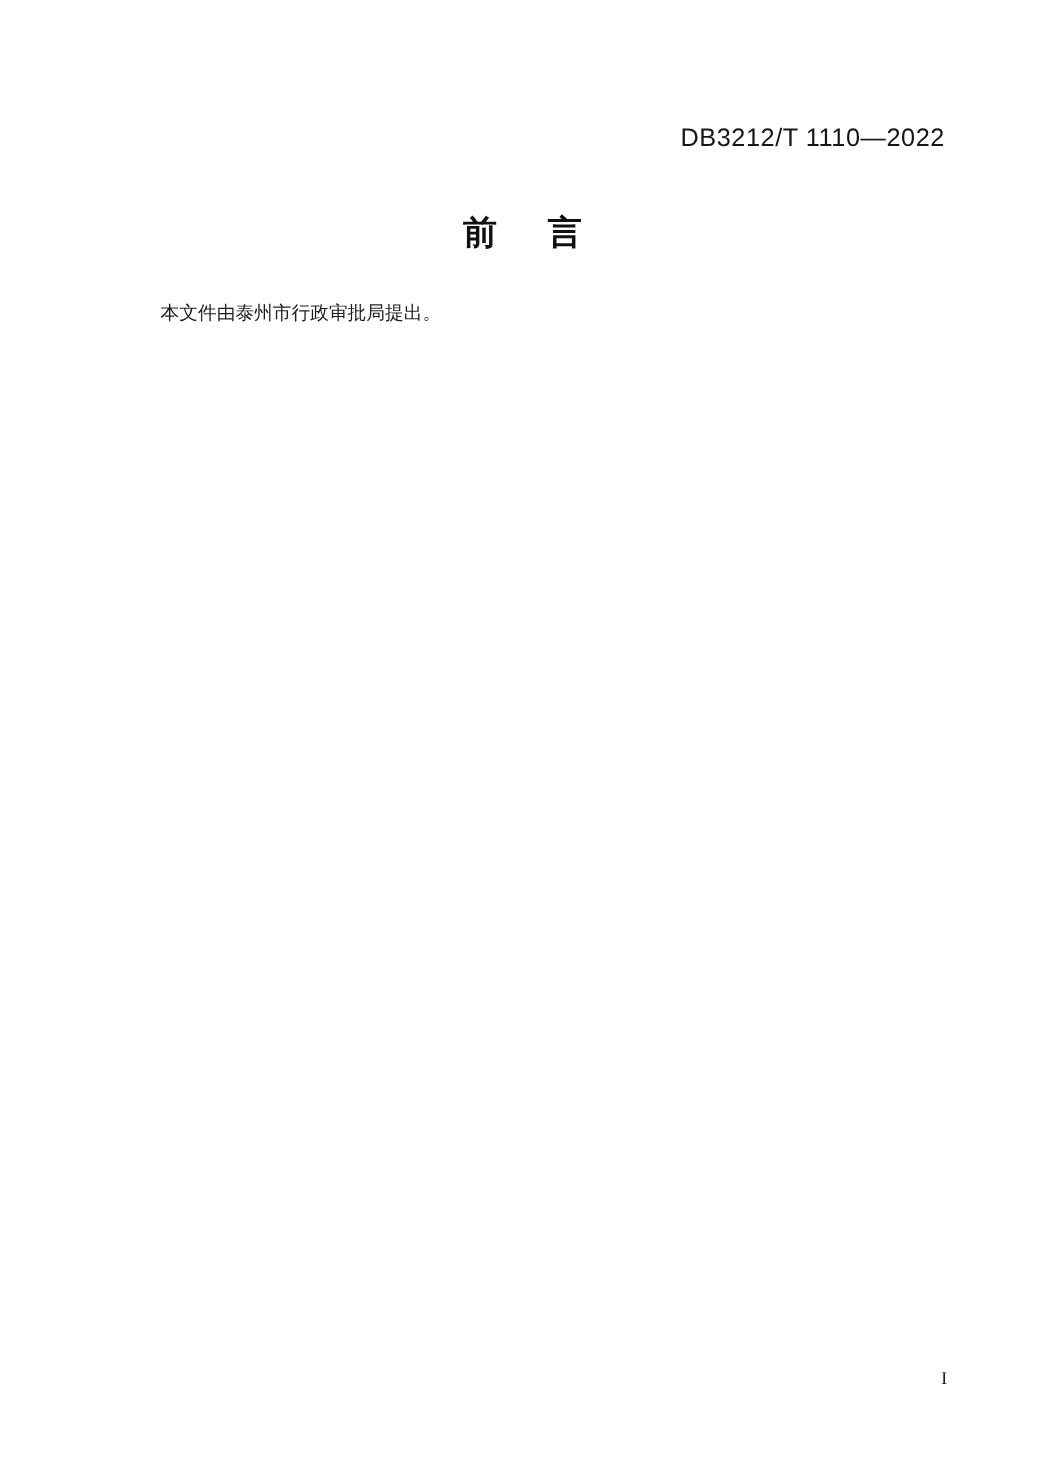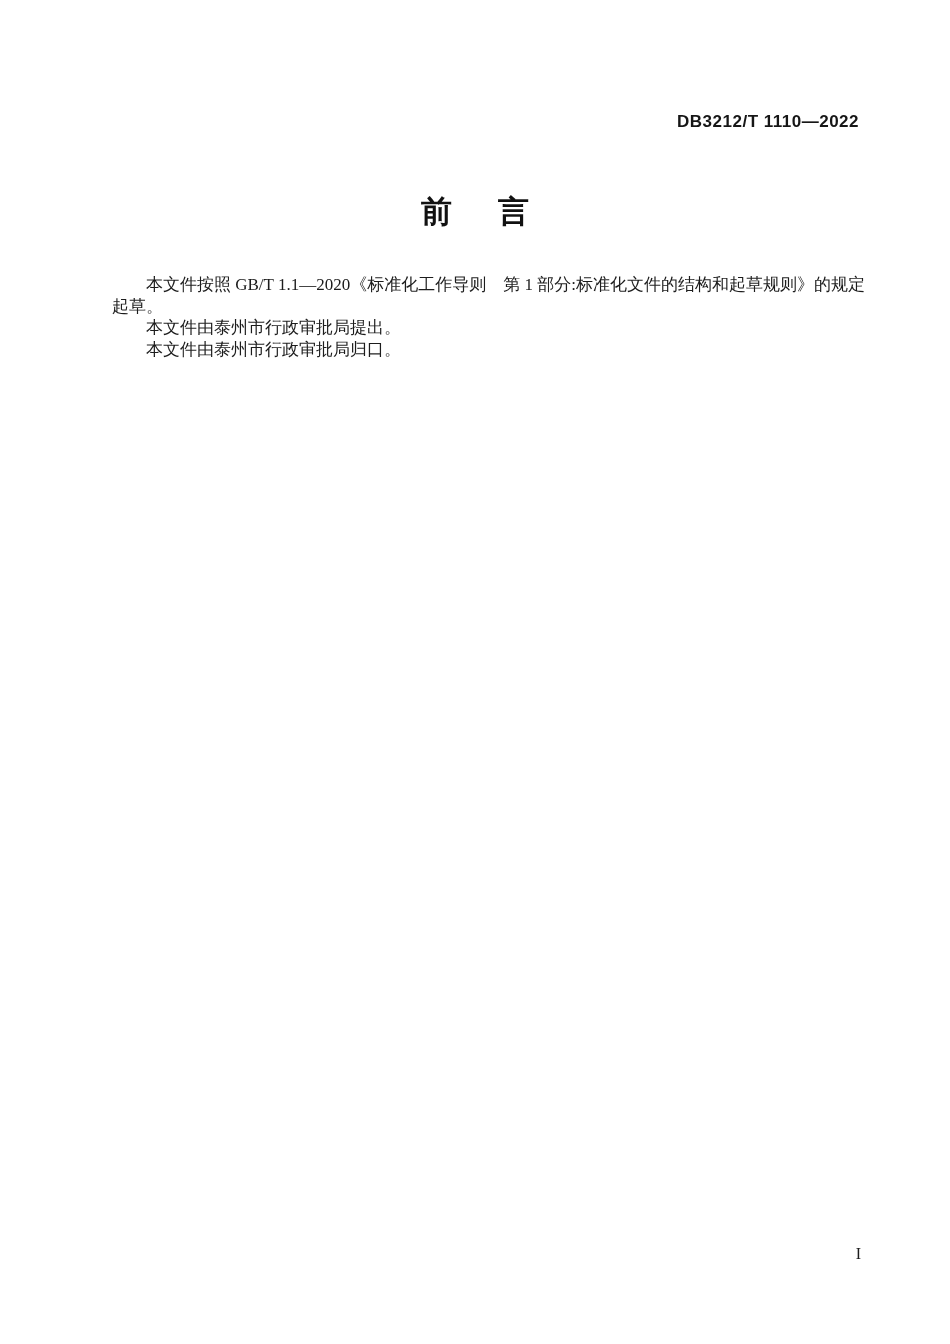"DB3212/T 1110—2022" .doc-header { font-size: 17px -> 23px; font-weight: 700 -> 400 }
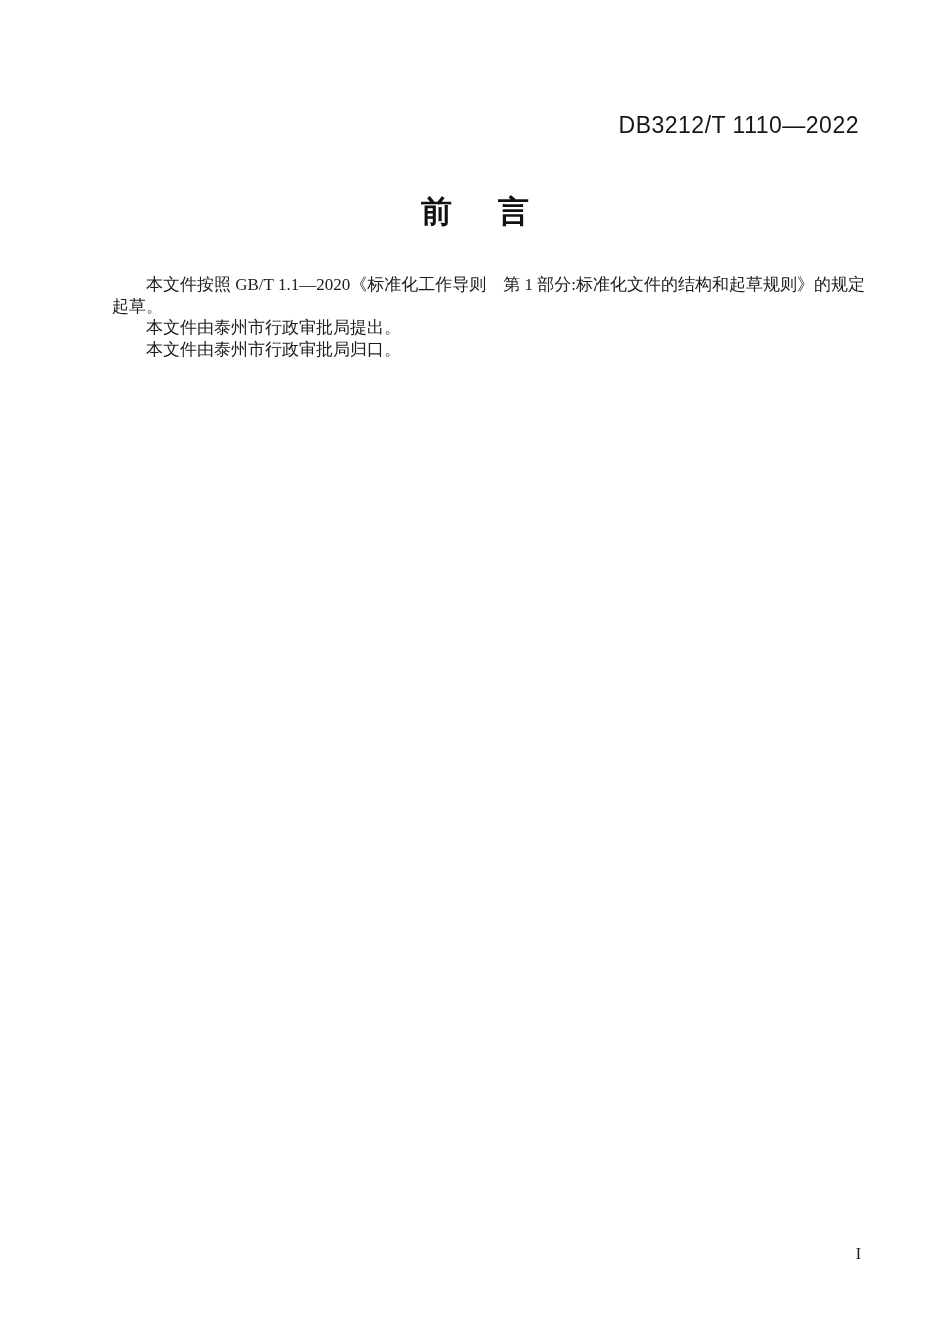"本文件按照 GB/T 1.1—2020《标准化工作导则 第 1" div.para { html: <div> <div>本文件按照 GB/T 1.1—2020《标准化工作导则 第 1 部分:标准化文件的结构和起草规则》的规定</div> <div>起草。</div> </div> -> none }
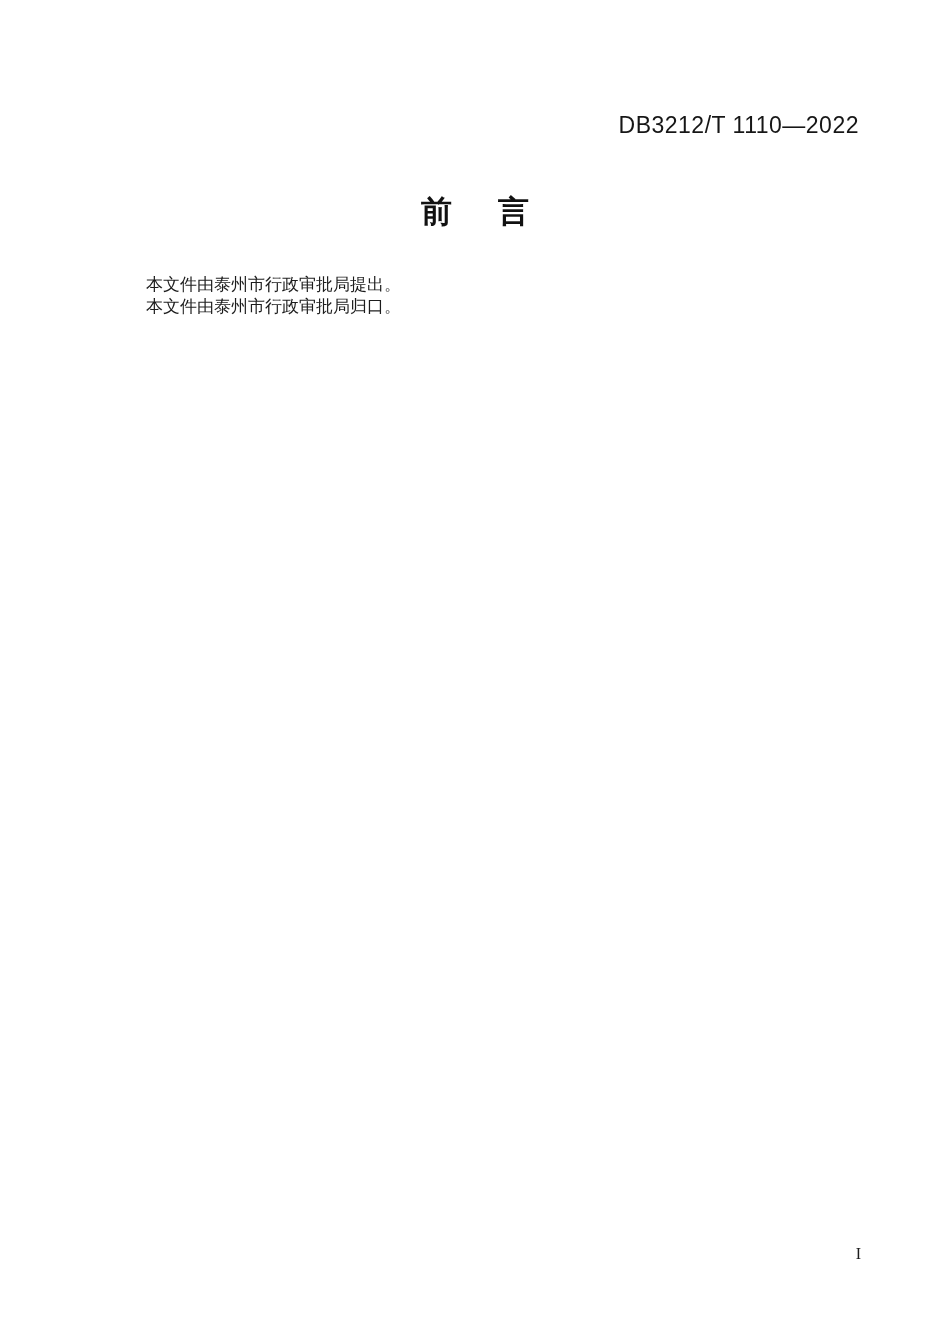"本文件由泰州市行政审批局归口。" div.para { html: <div> <div>本文件由泰州市行政审批局归口。</div> </div> -> none }
